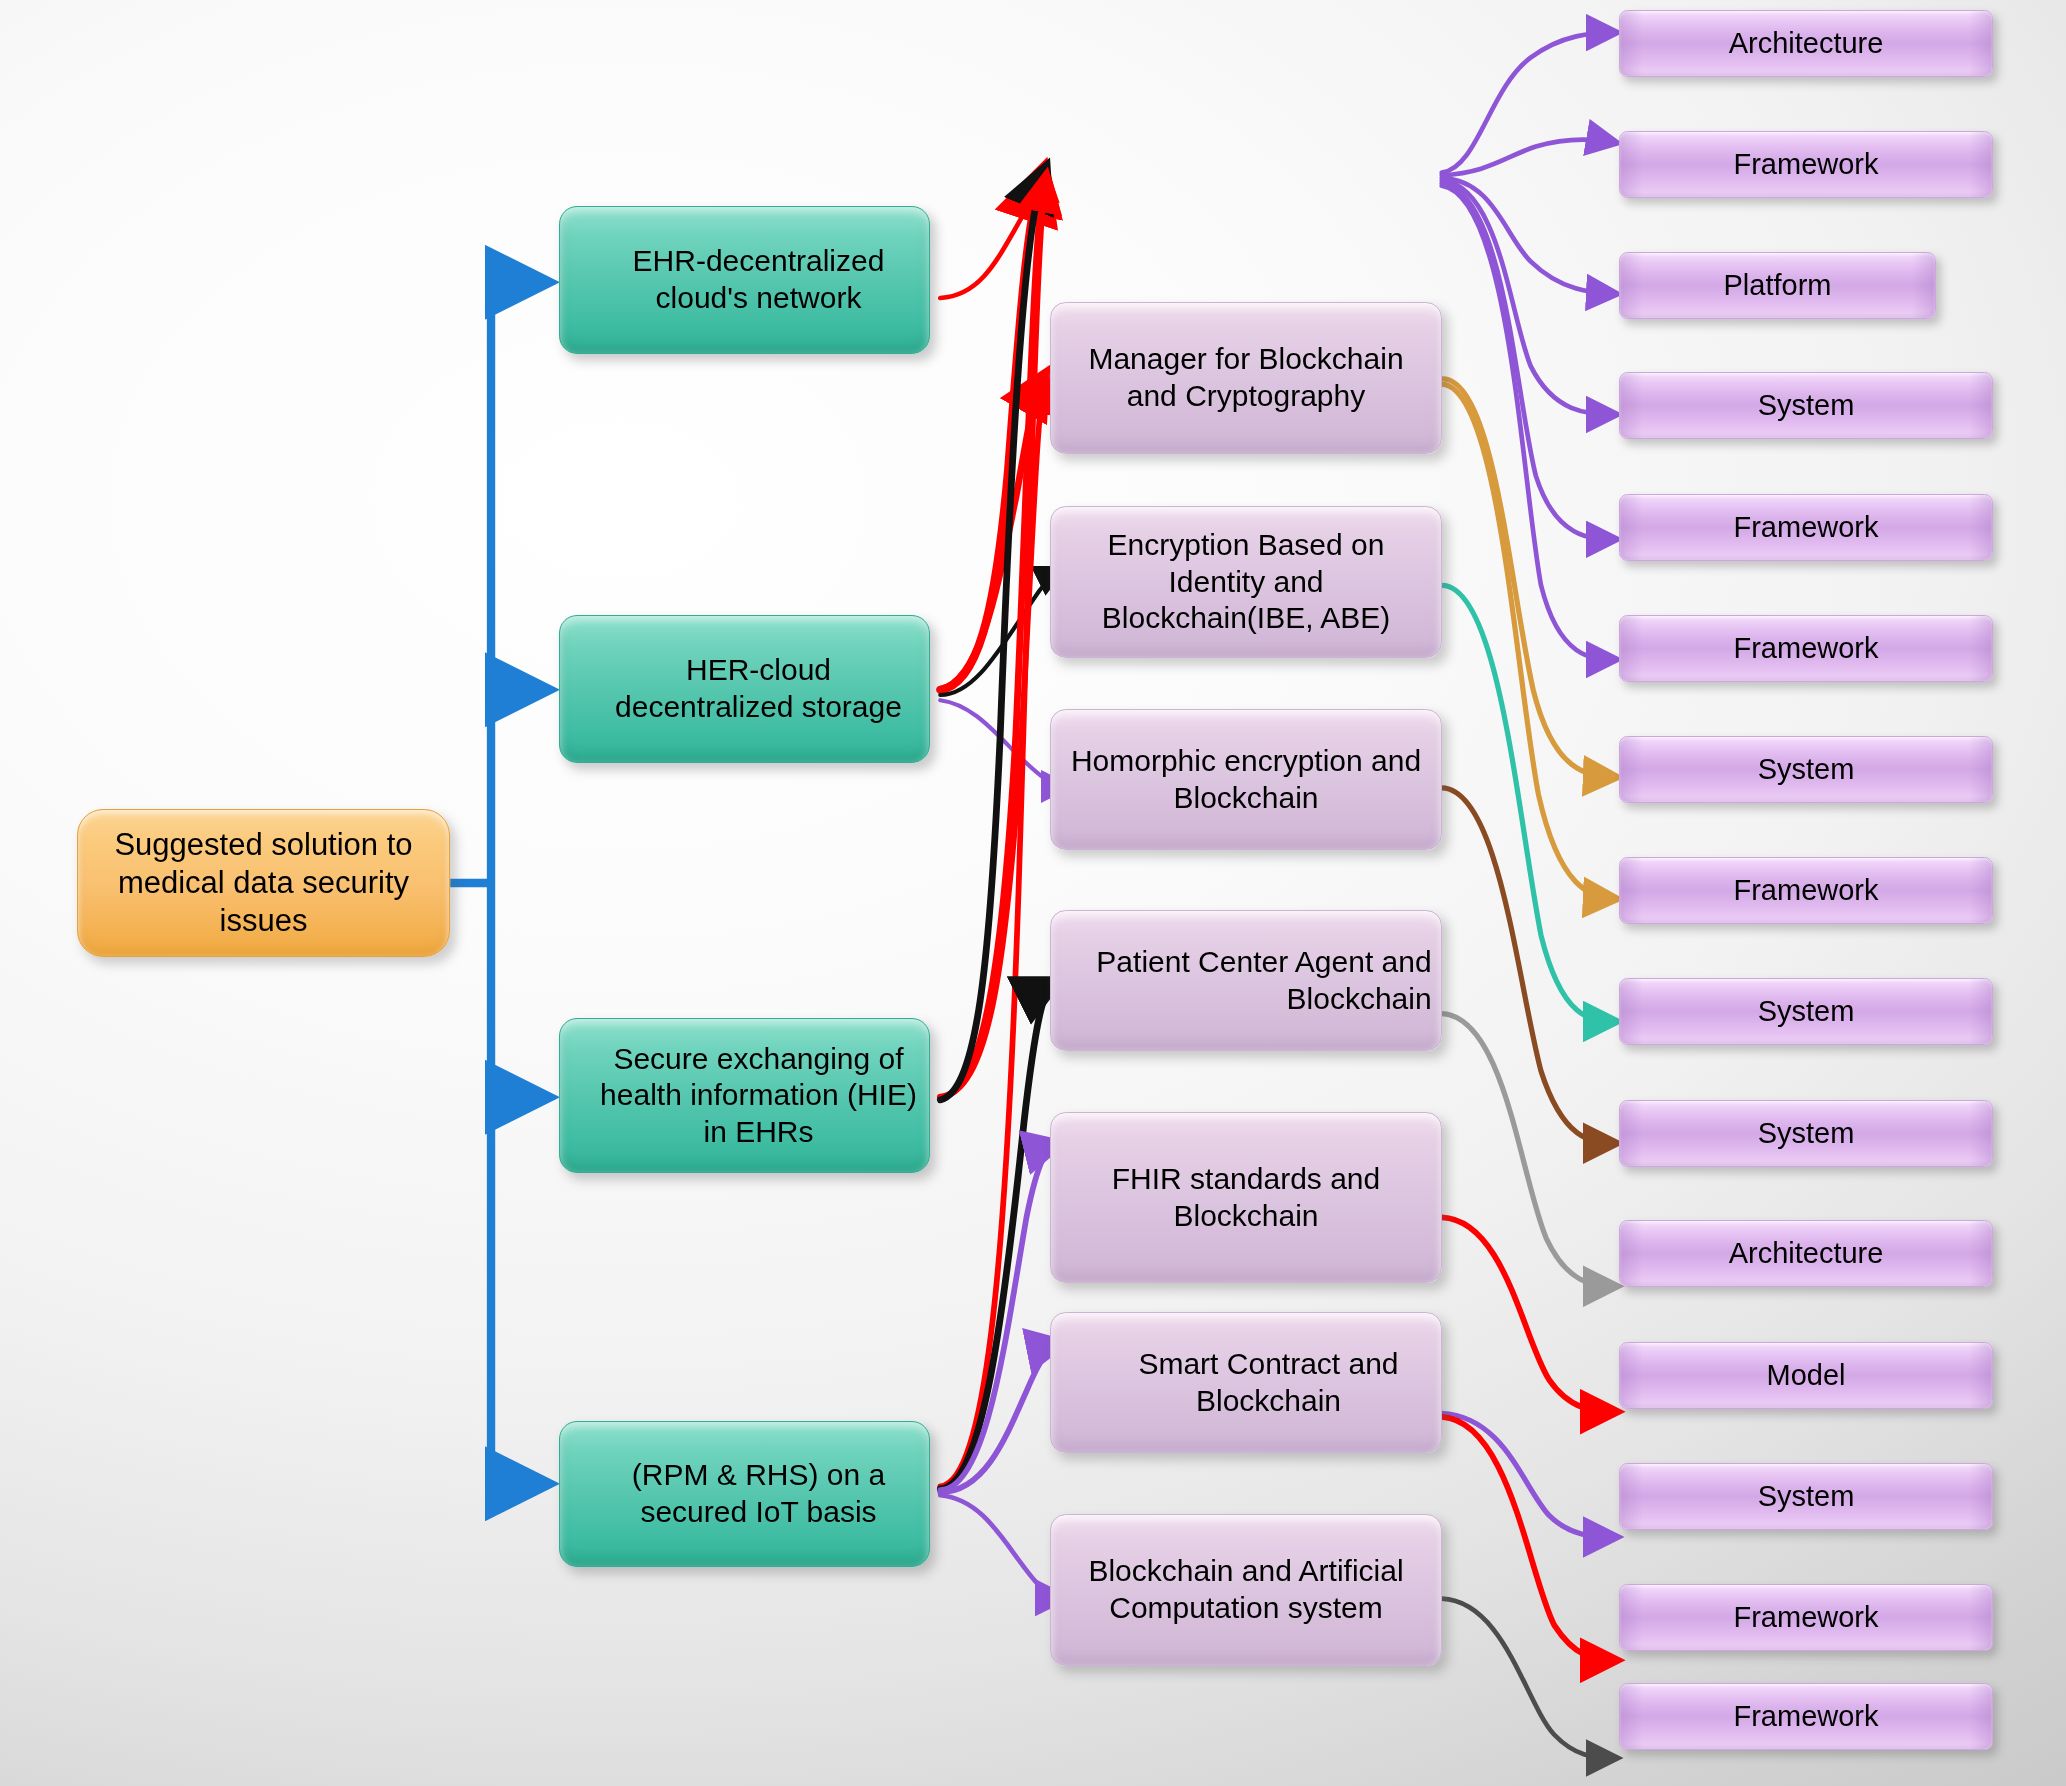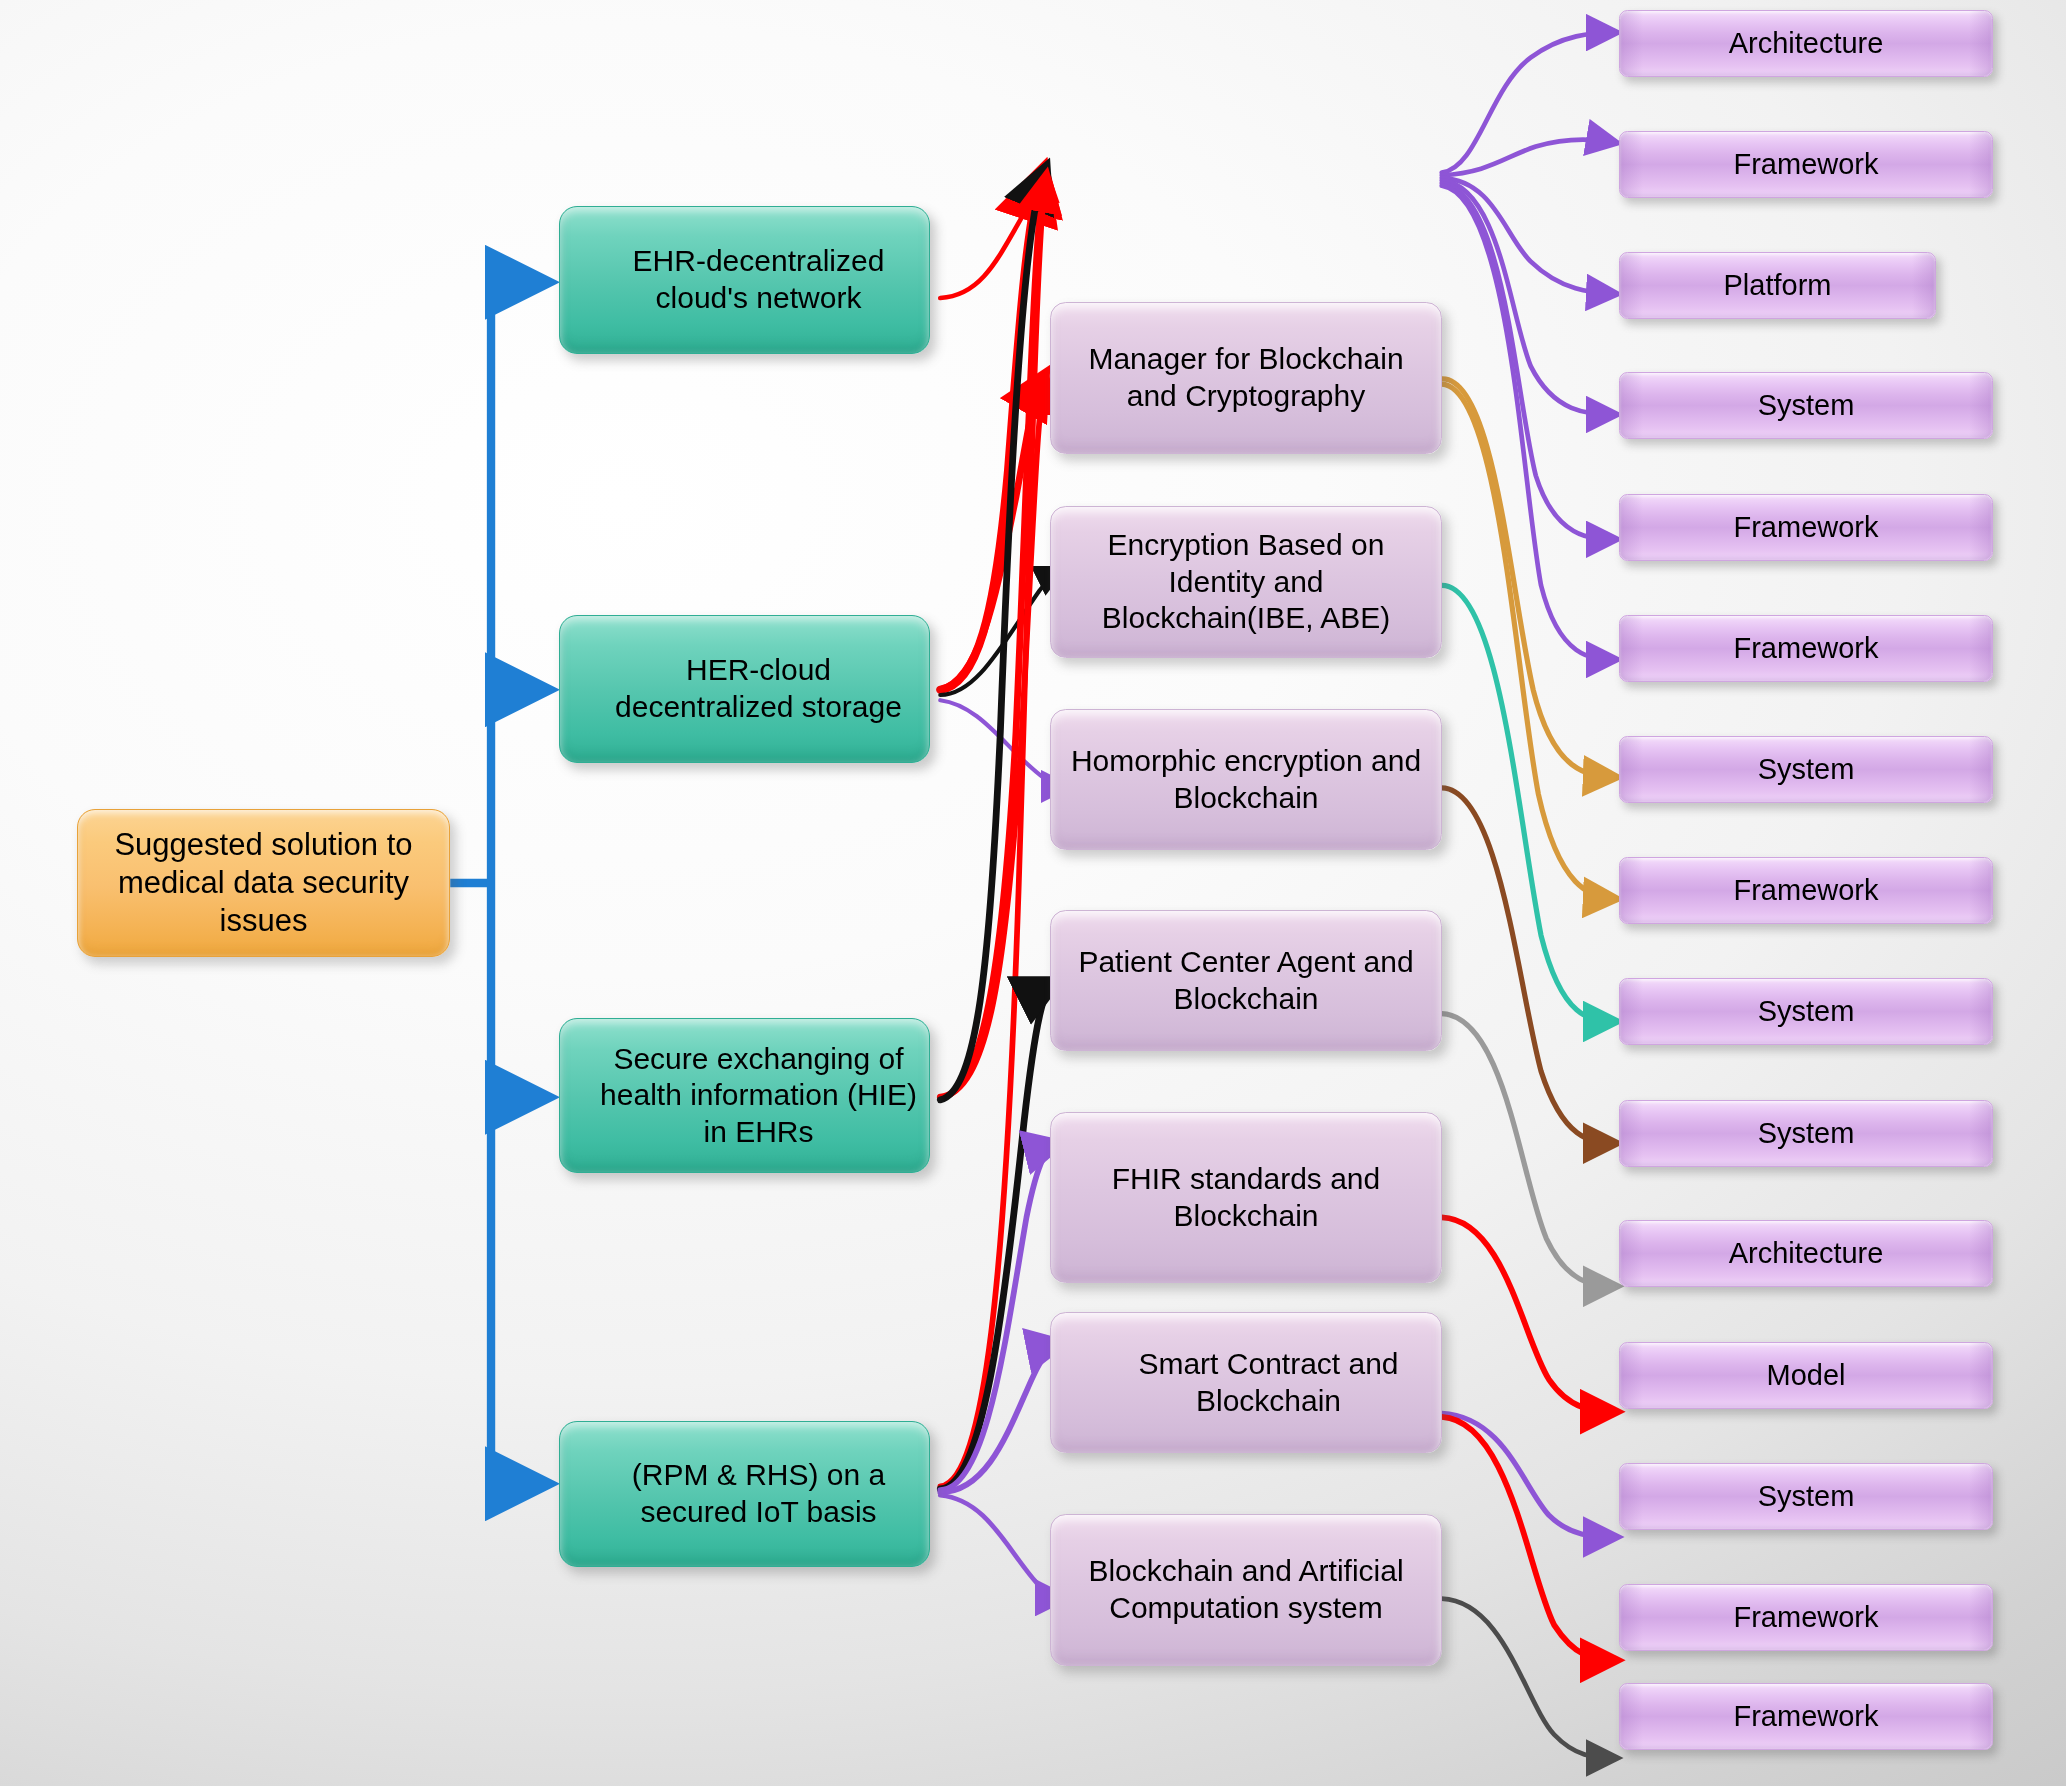"Suggested solution to medical data" .n-root { border-radius: 18px -> 26px }
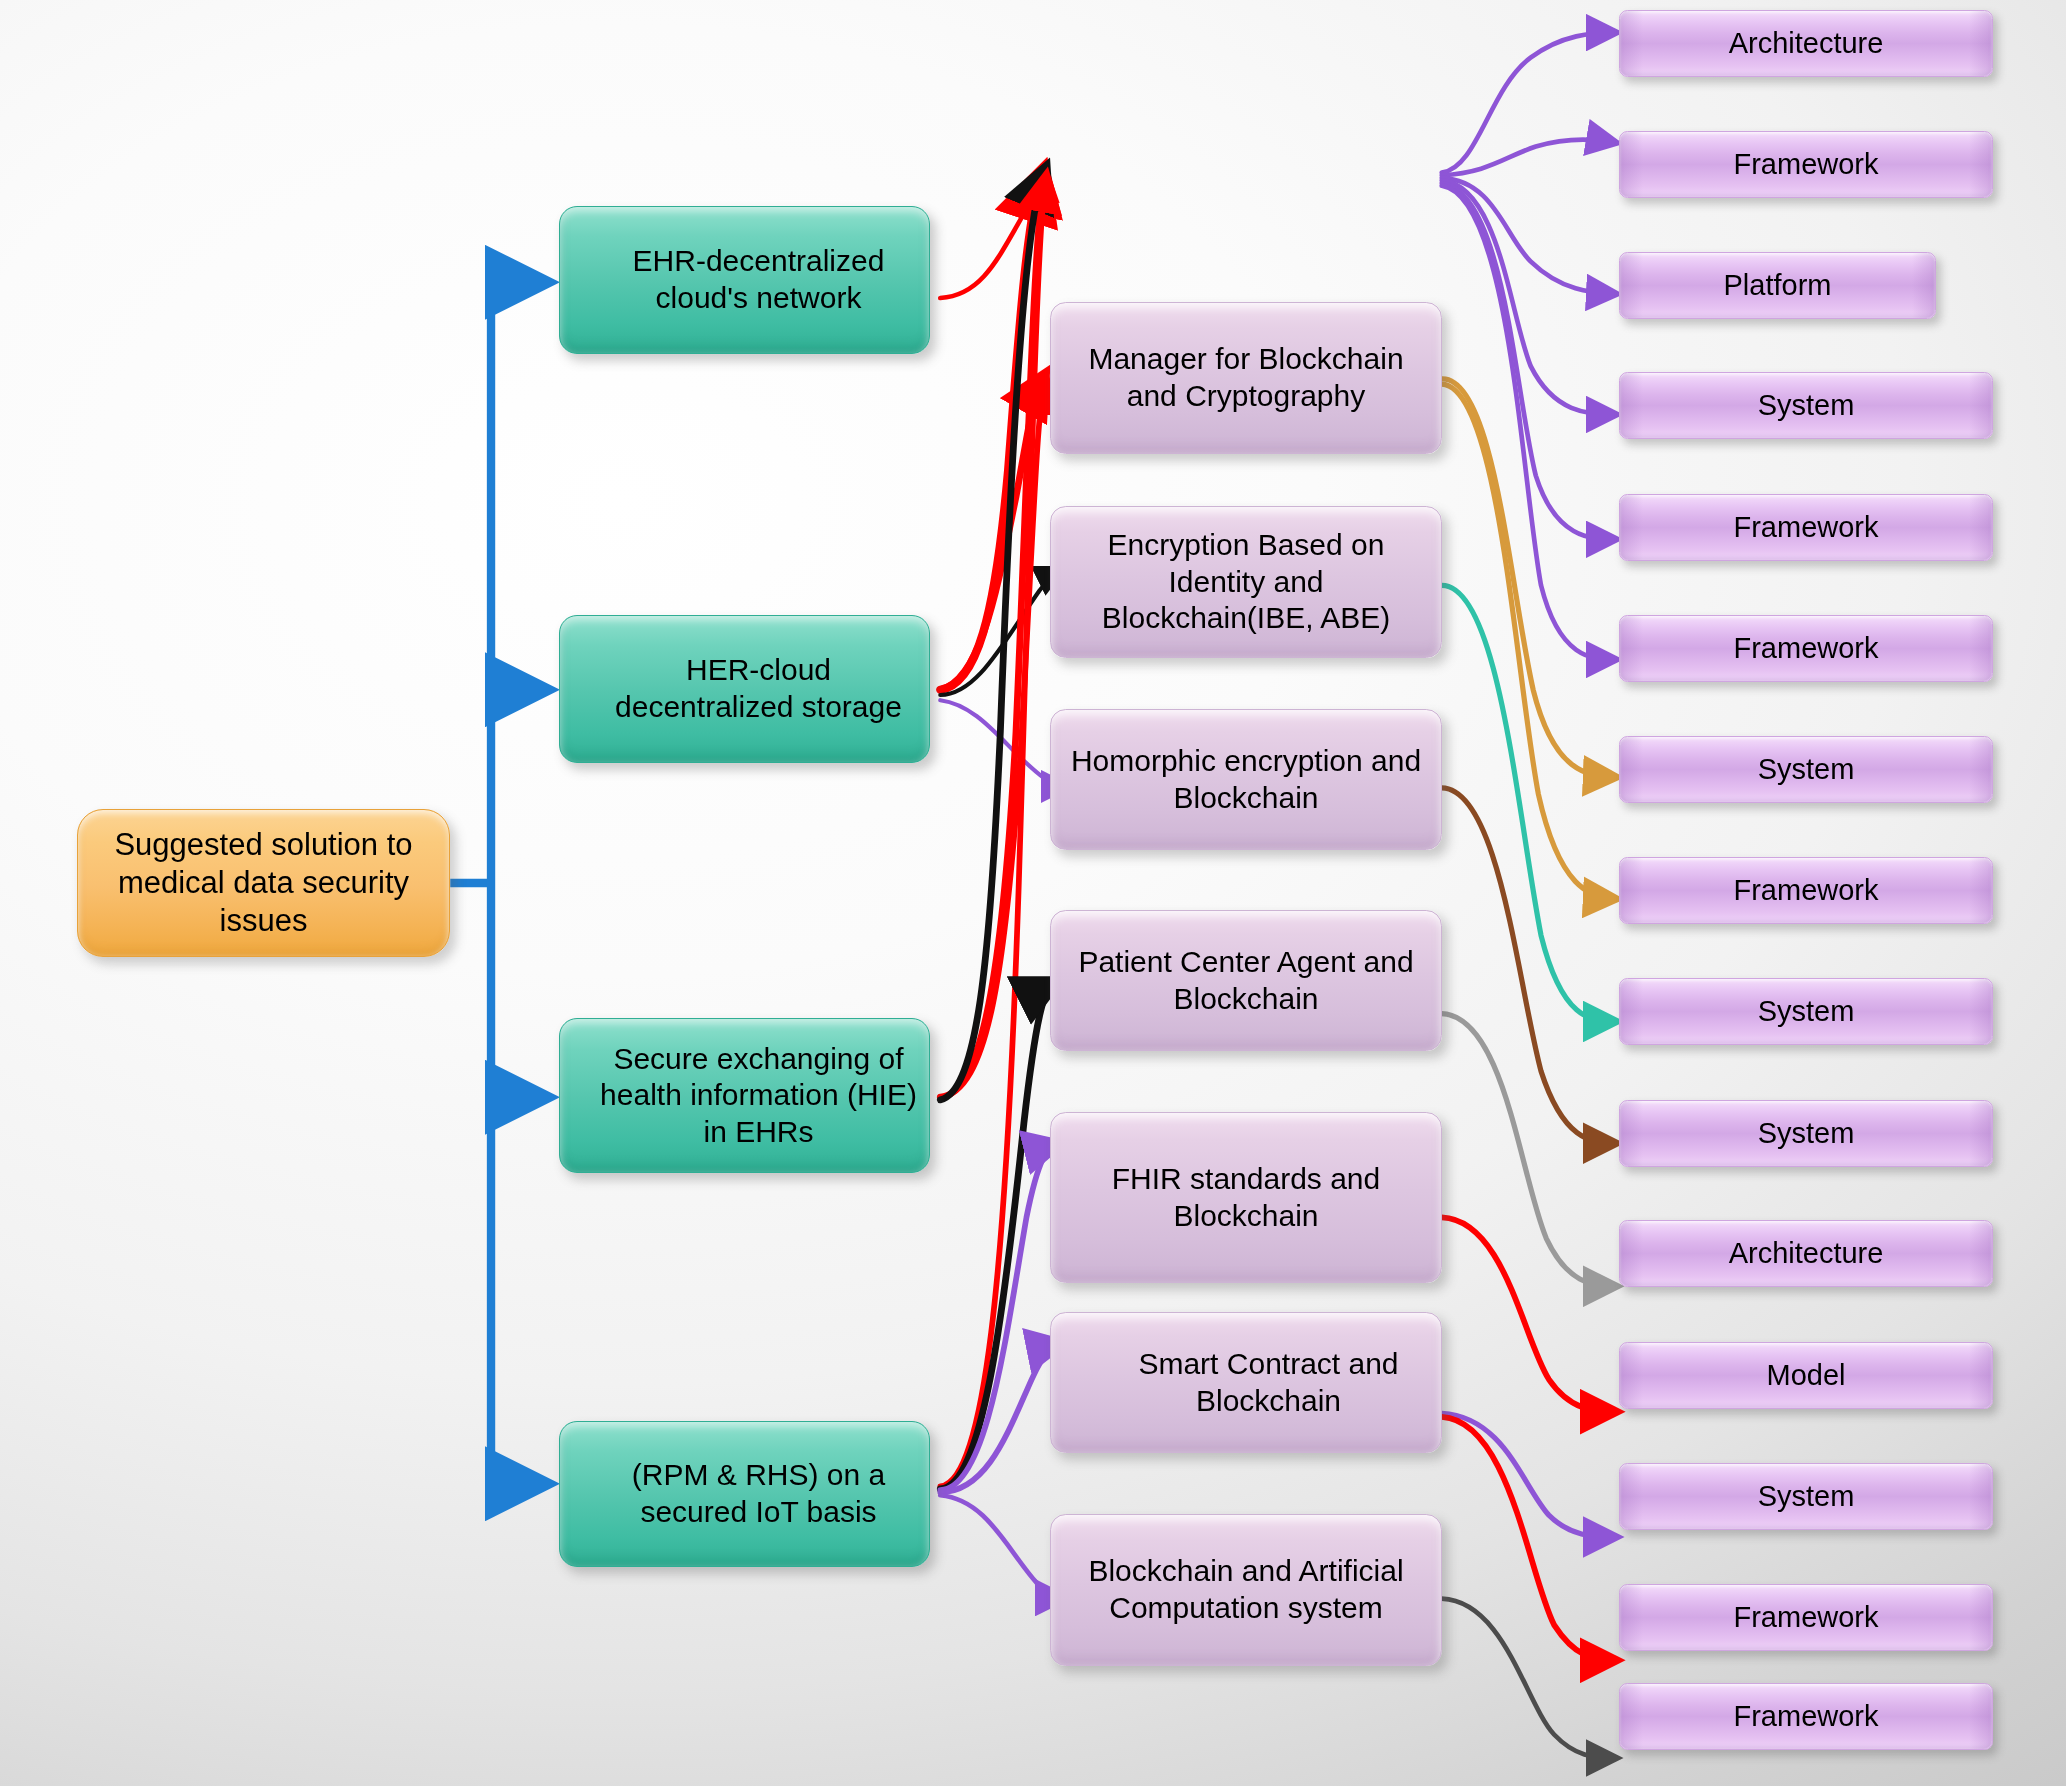"Patient Center Agent and Blockchain" div.node { text-align: none -> right }
